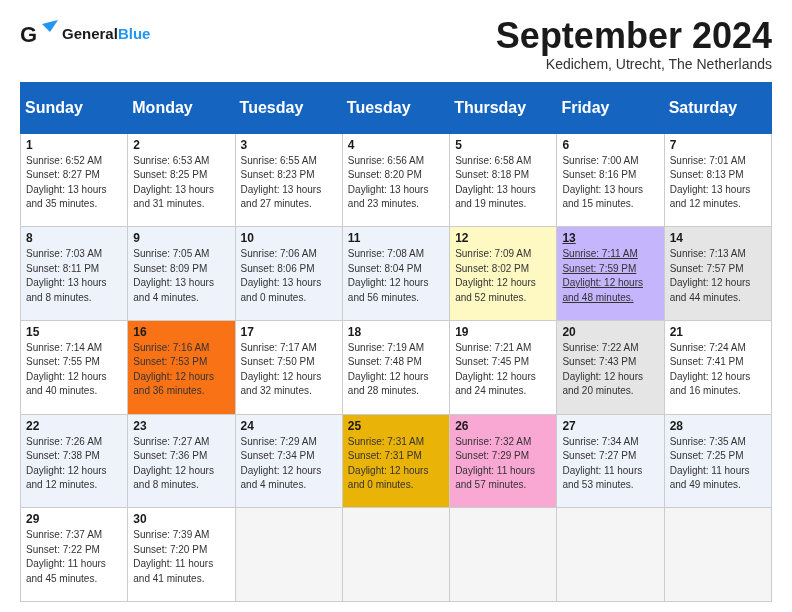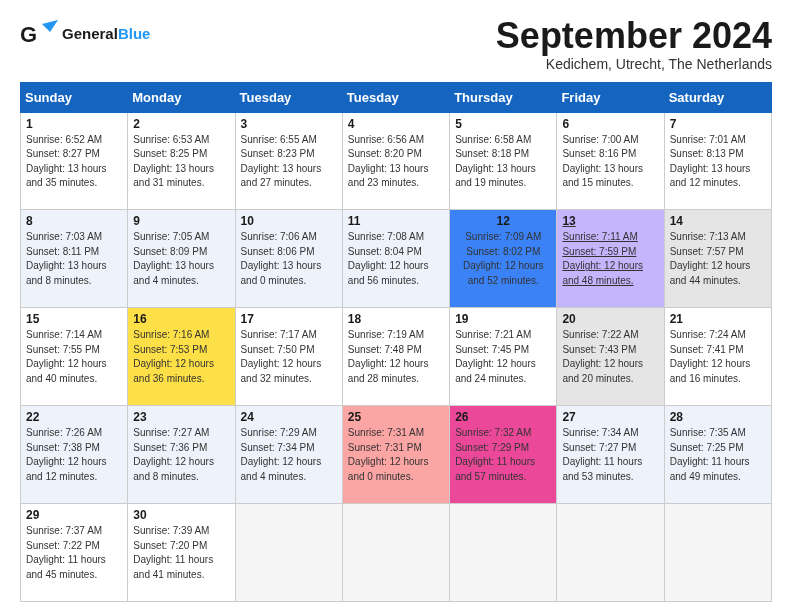"Sunday" .calendar th { font-size: 13px -> 16px; padding: 7px 4px -> 16px 4px }
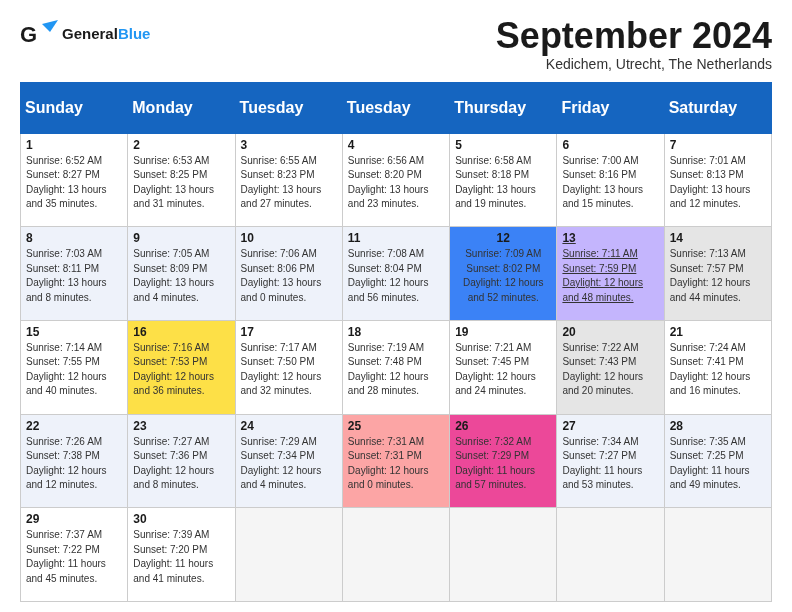"12" td { background: #3b82f6 -> #fef9c3; text-align: center -> none }
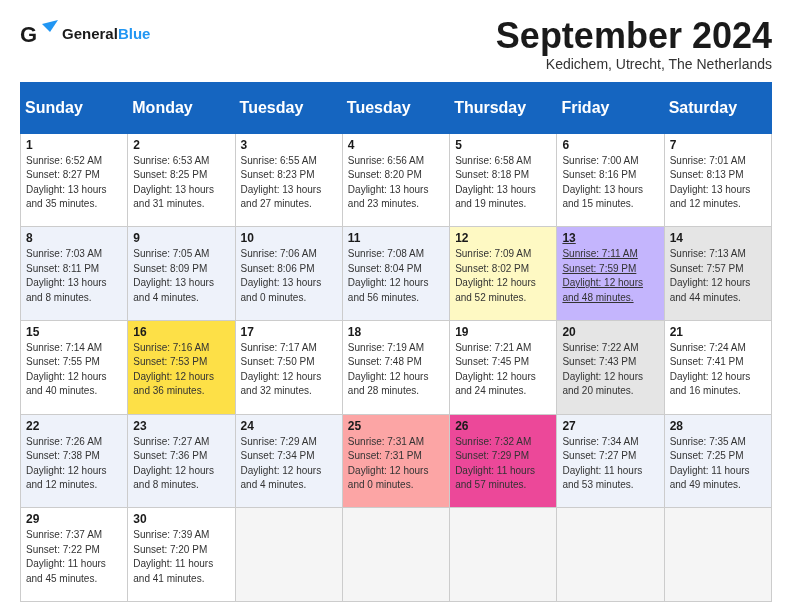"16" td { background: #fde047 -> #f97316 }
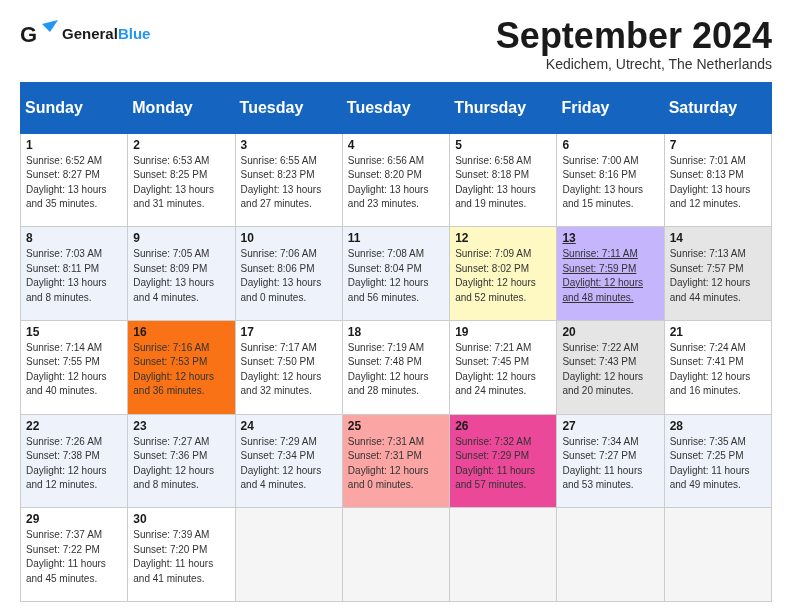"25" td { background: #fca5a5 -> #eab308 }
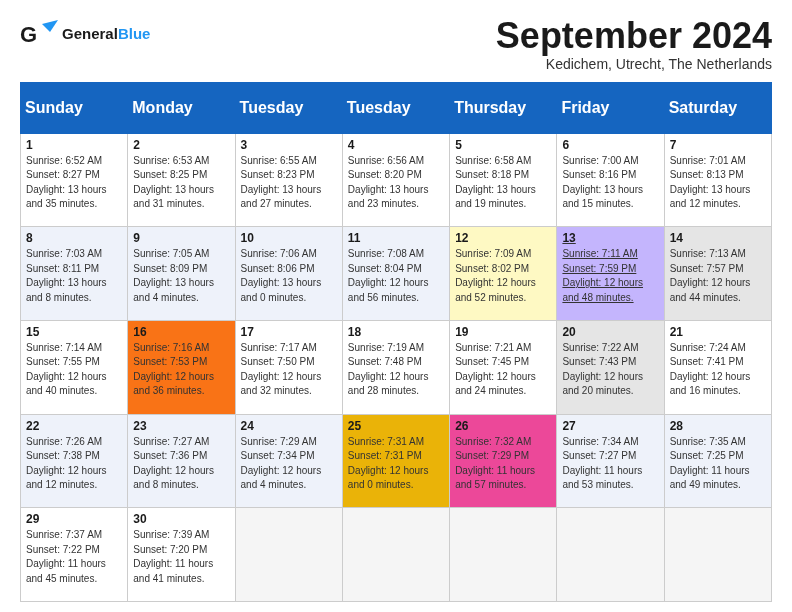"26" td { background: #ec4899 -> #f9a8d4 }
